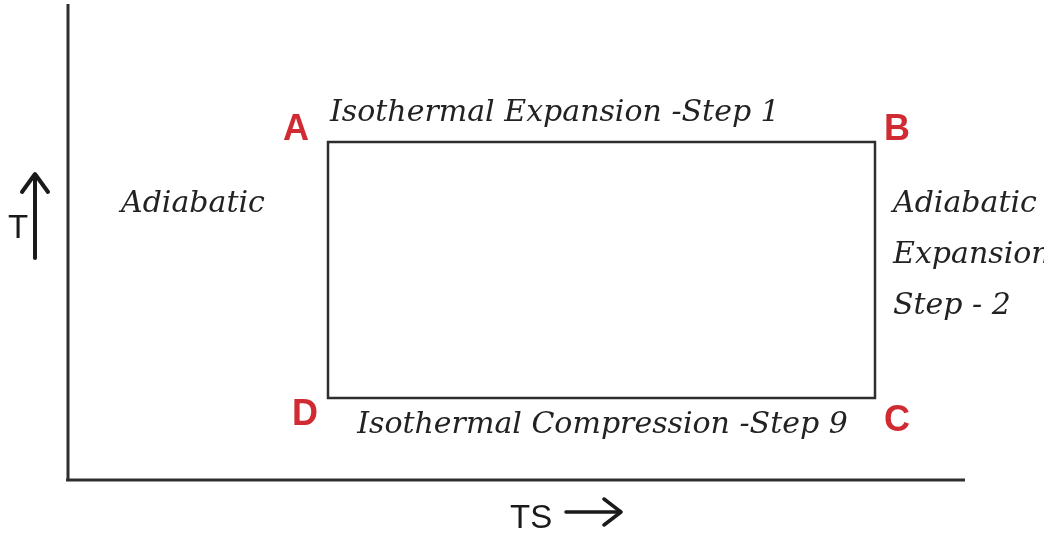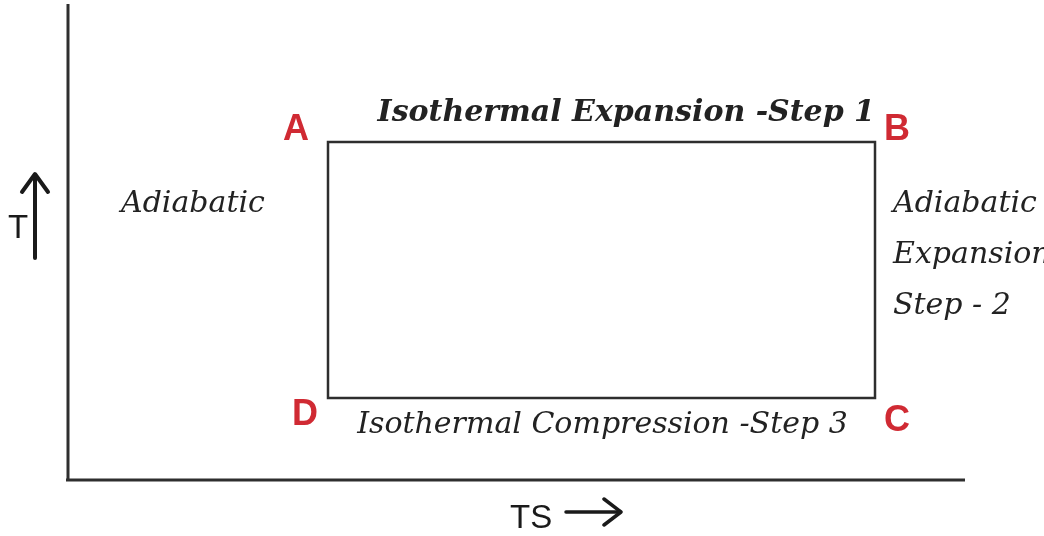"Isothermal Expansion -Step 1" .top-edge-label { font-weight: bold -> none; text-align: right -> left }
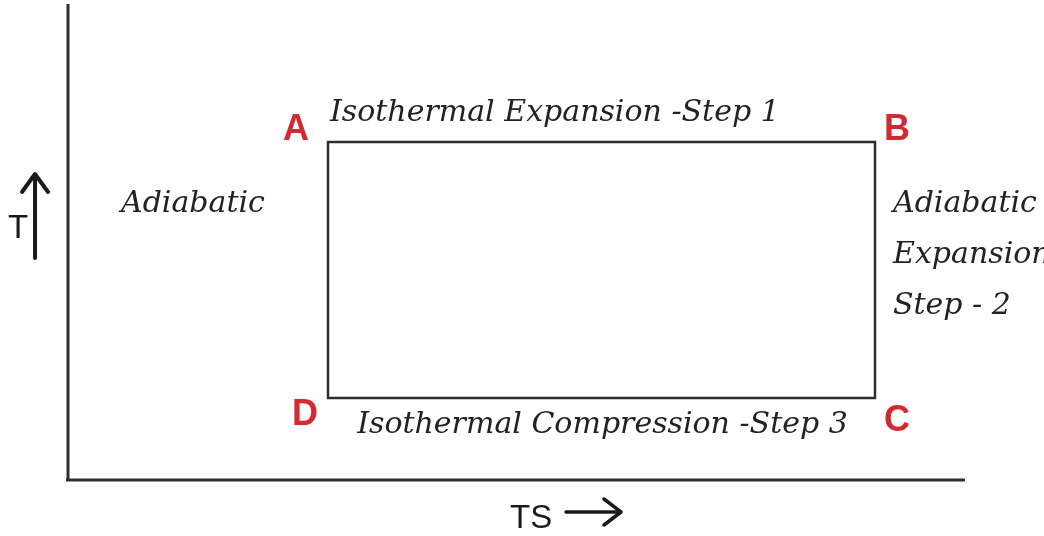"Isothermal Compression -Step 3" div.txt { text: 3 -> 9 }
